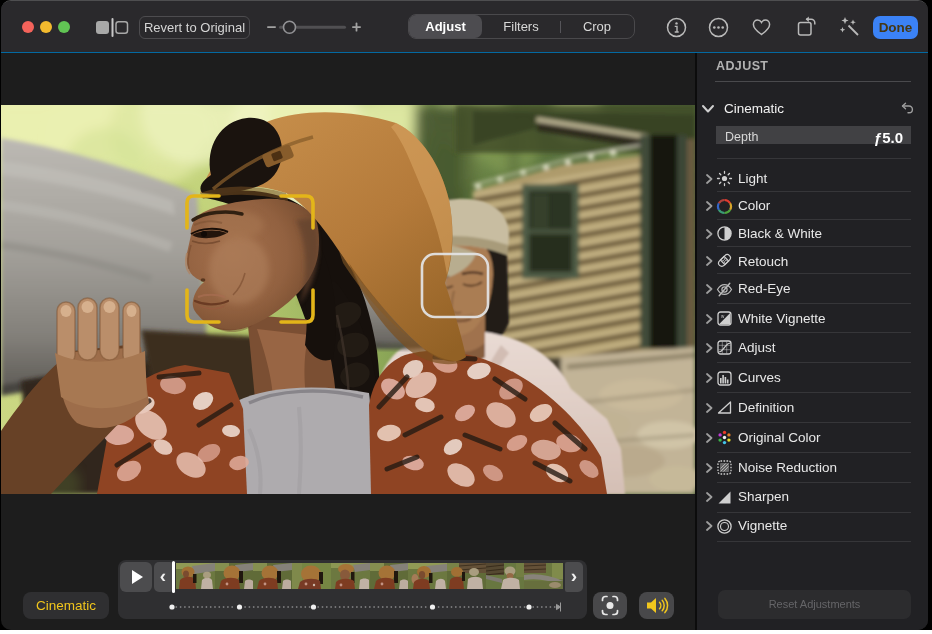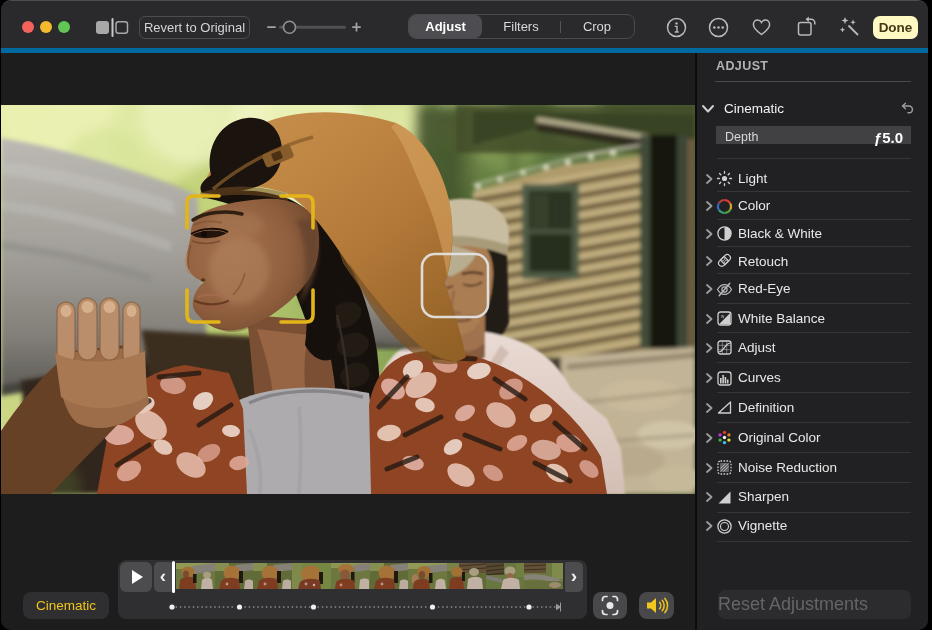"Revert to Original" #toolbar { border-bottom: 5px solid #0369a1 -> 1px solid #0369a1 }
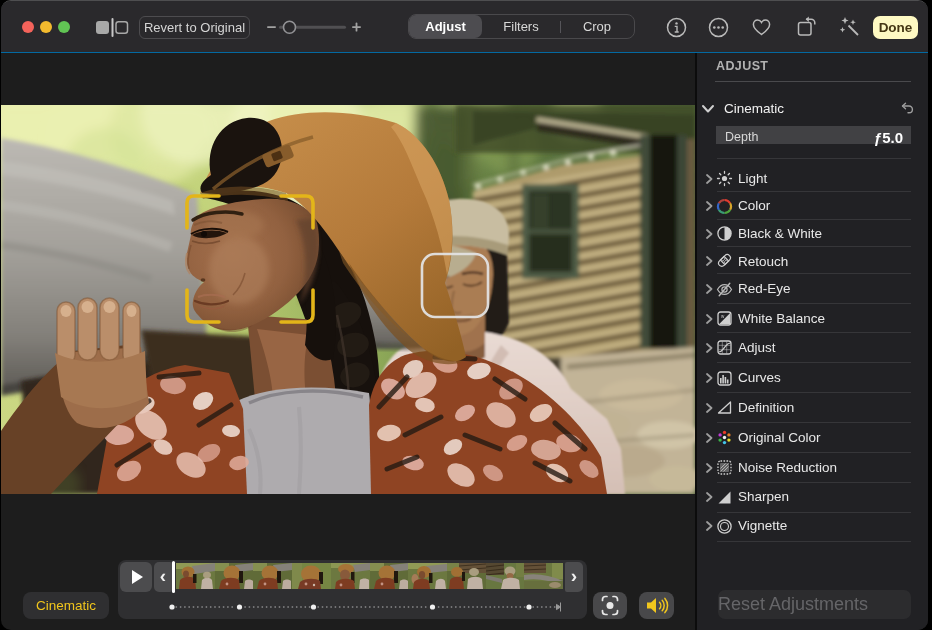"Done" #done { background: #fef9c3 -> #3b82f6 }
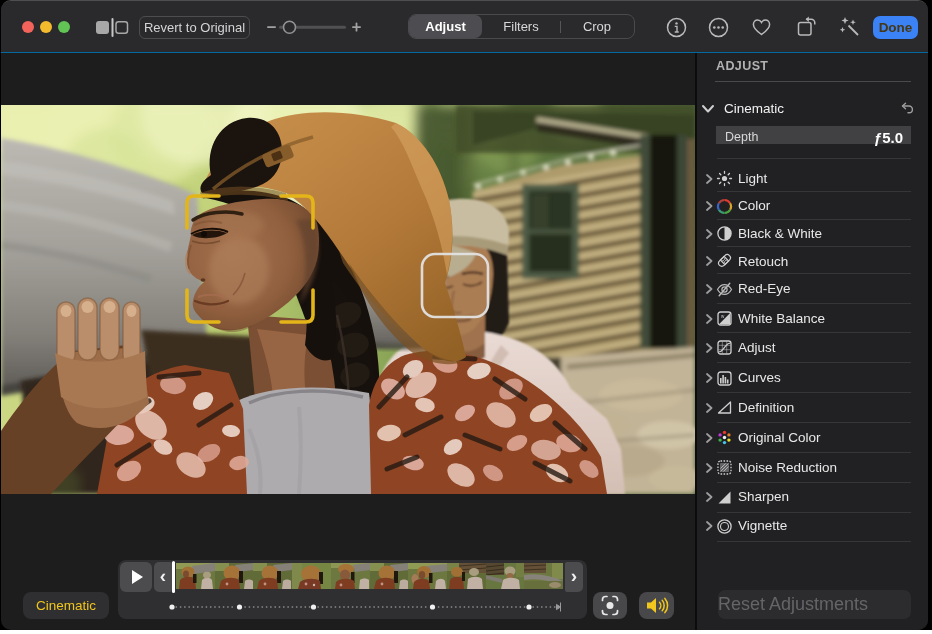"White Balance" div.slab { text: Balance -> Vignette }
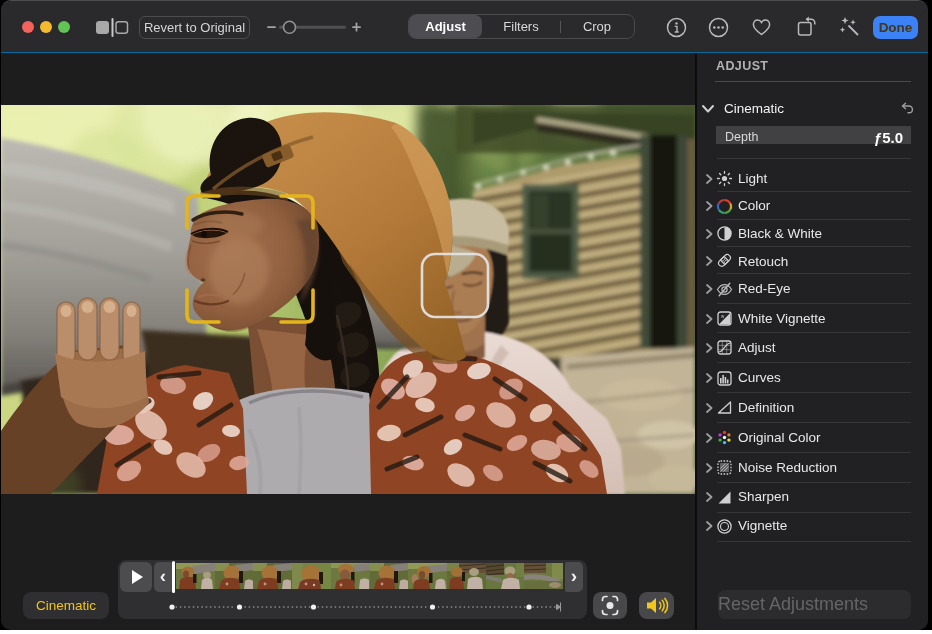"Reset Adjustments" #reset { font-size: 18px -> 11px; text-align: left -> center }
